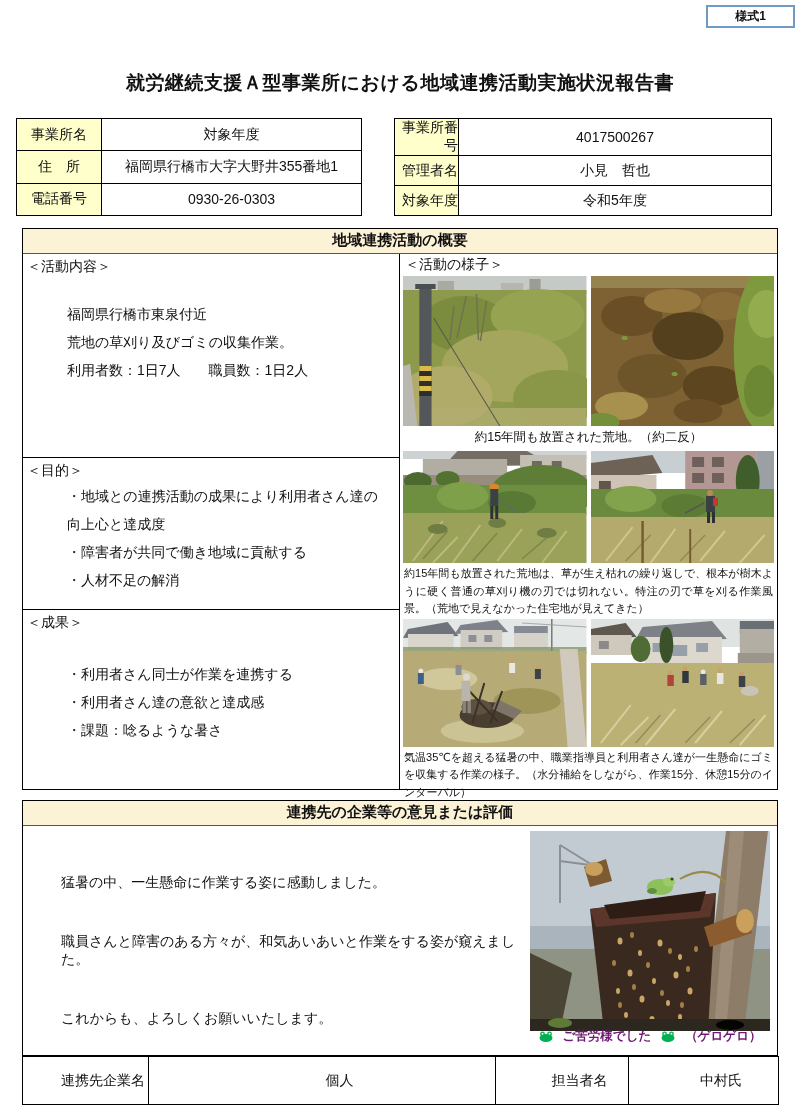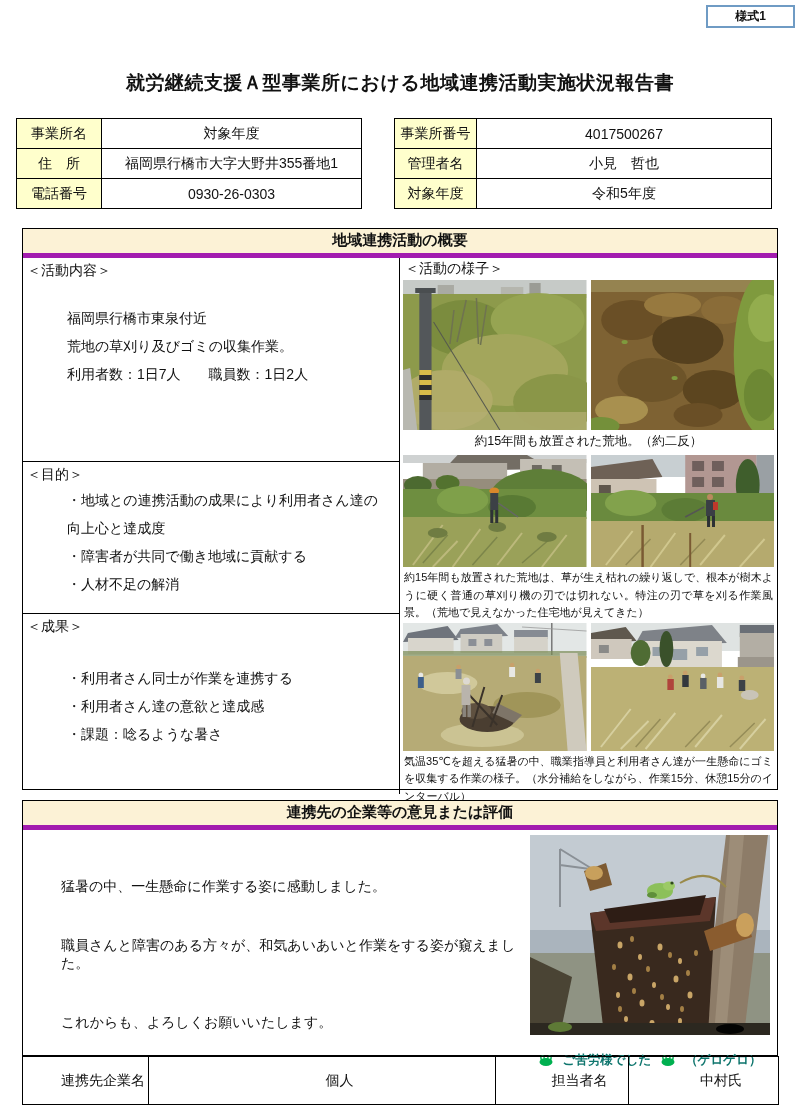"事業所番号" .t-right .lbl { text-align: none -> right; width: 82px -> 64px }
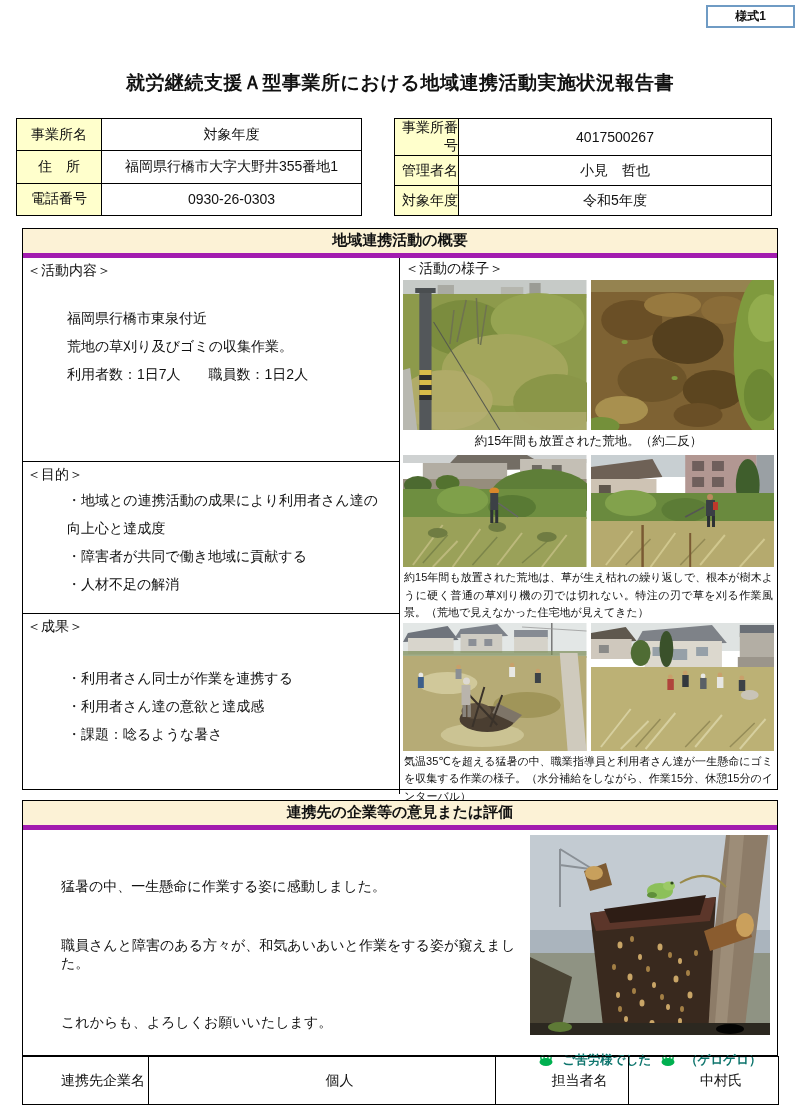"地域連携活動の概要" .sec-header { border-bottom: 5px solid #a21caf -> 1px solid #a21caf }
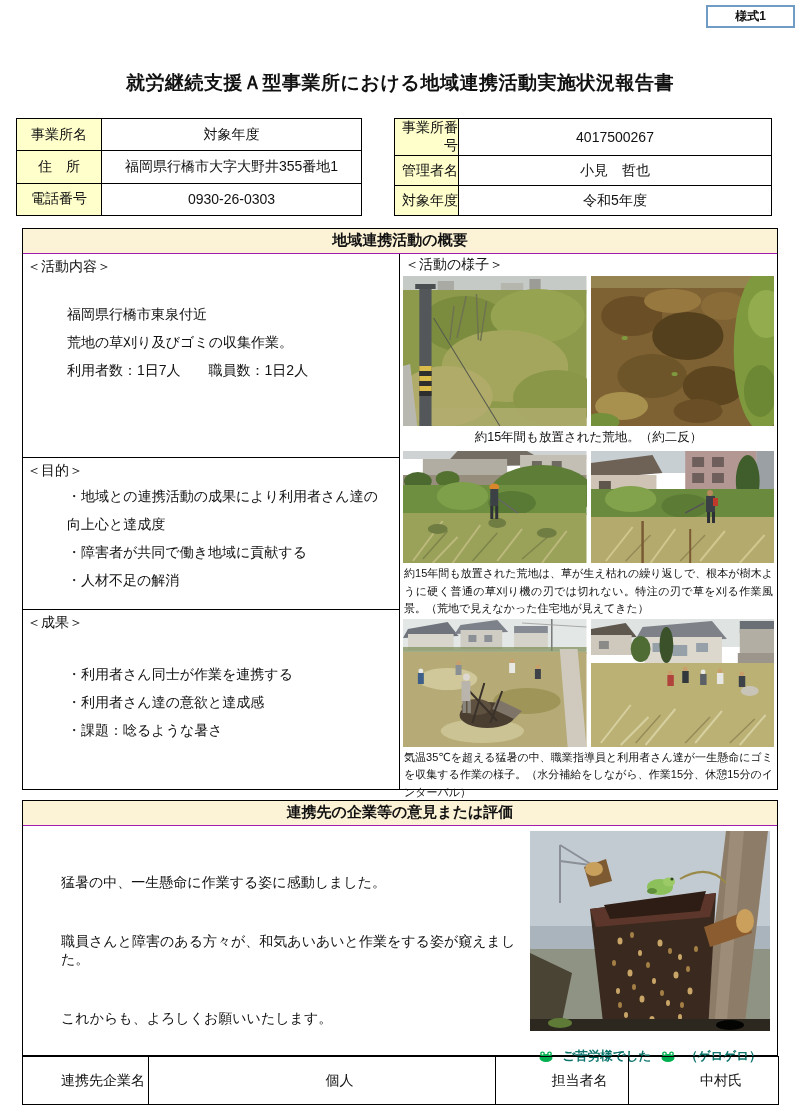"ご苦労様でした" .fb-caption { color: #0f766e -> #701a75; top: 222px -> 202px }
